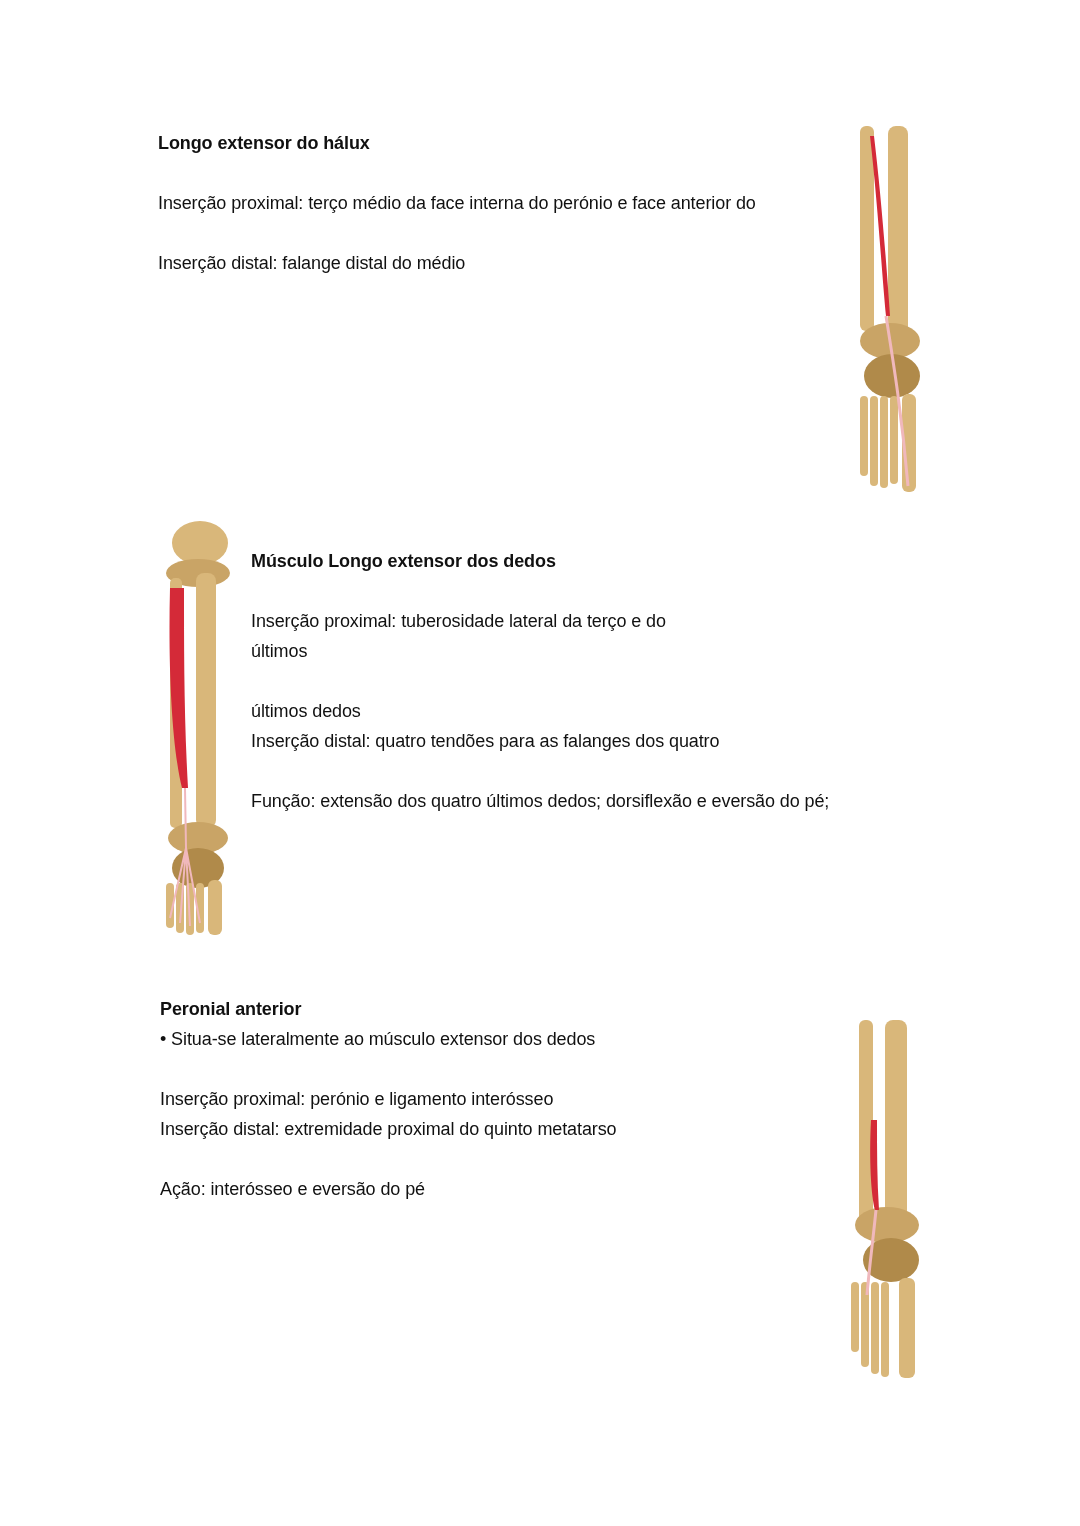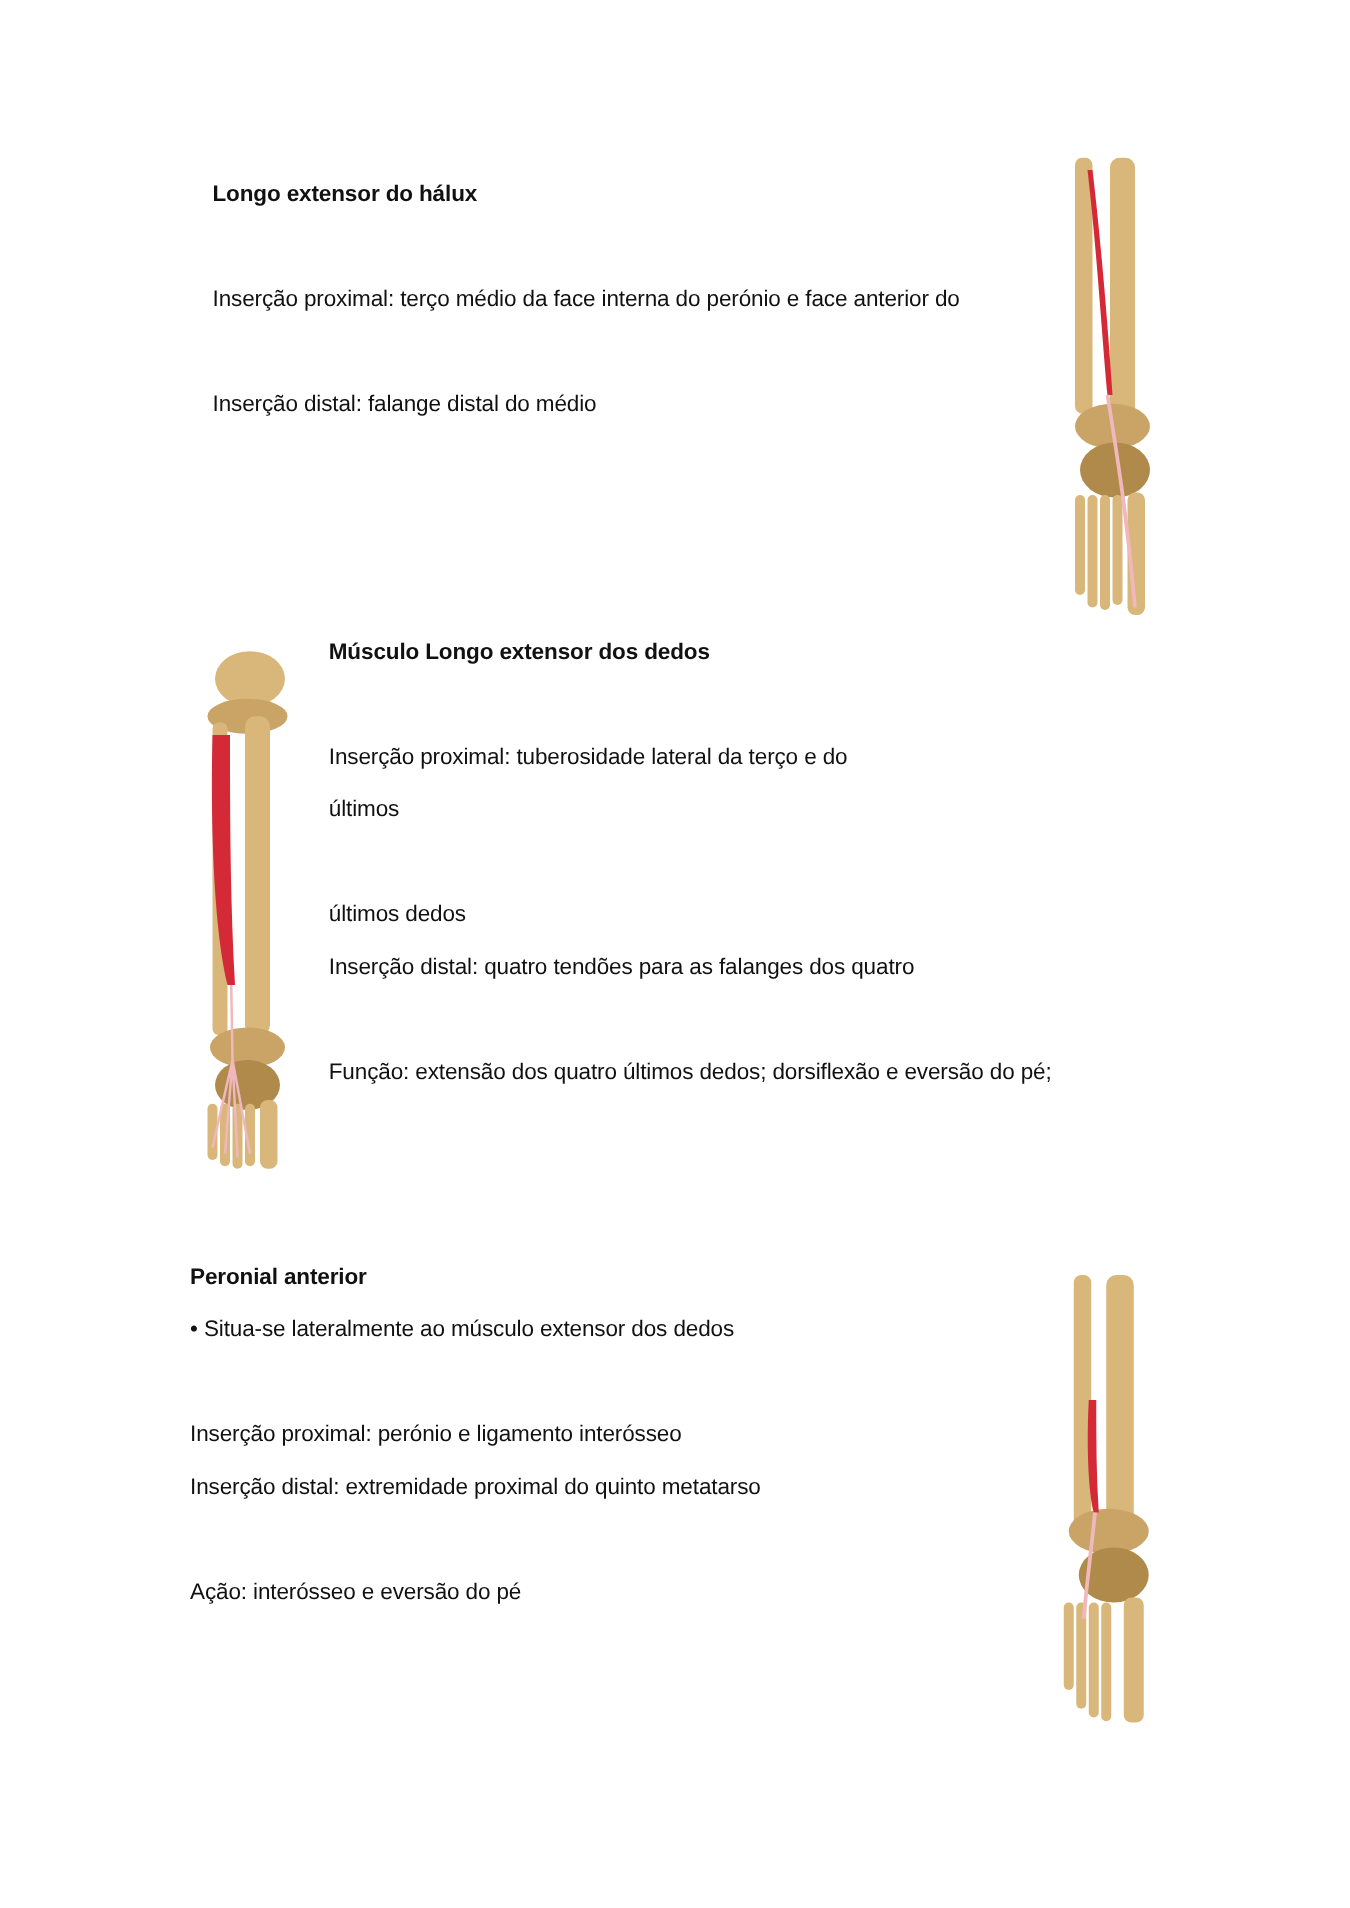"Longo extensor do hálux" .block p { margin: 16px -> 4px }
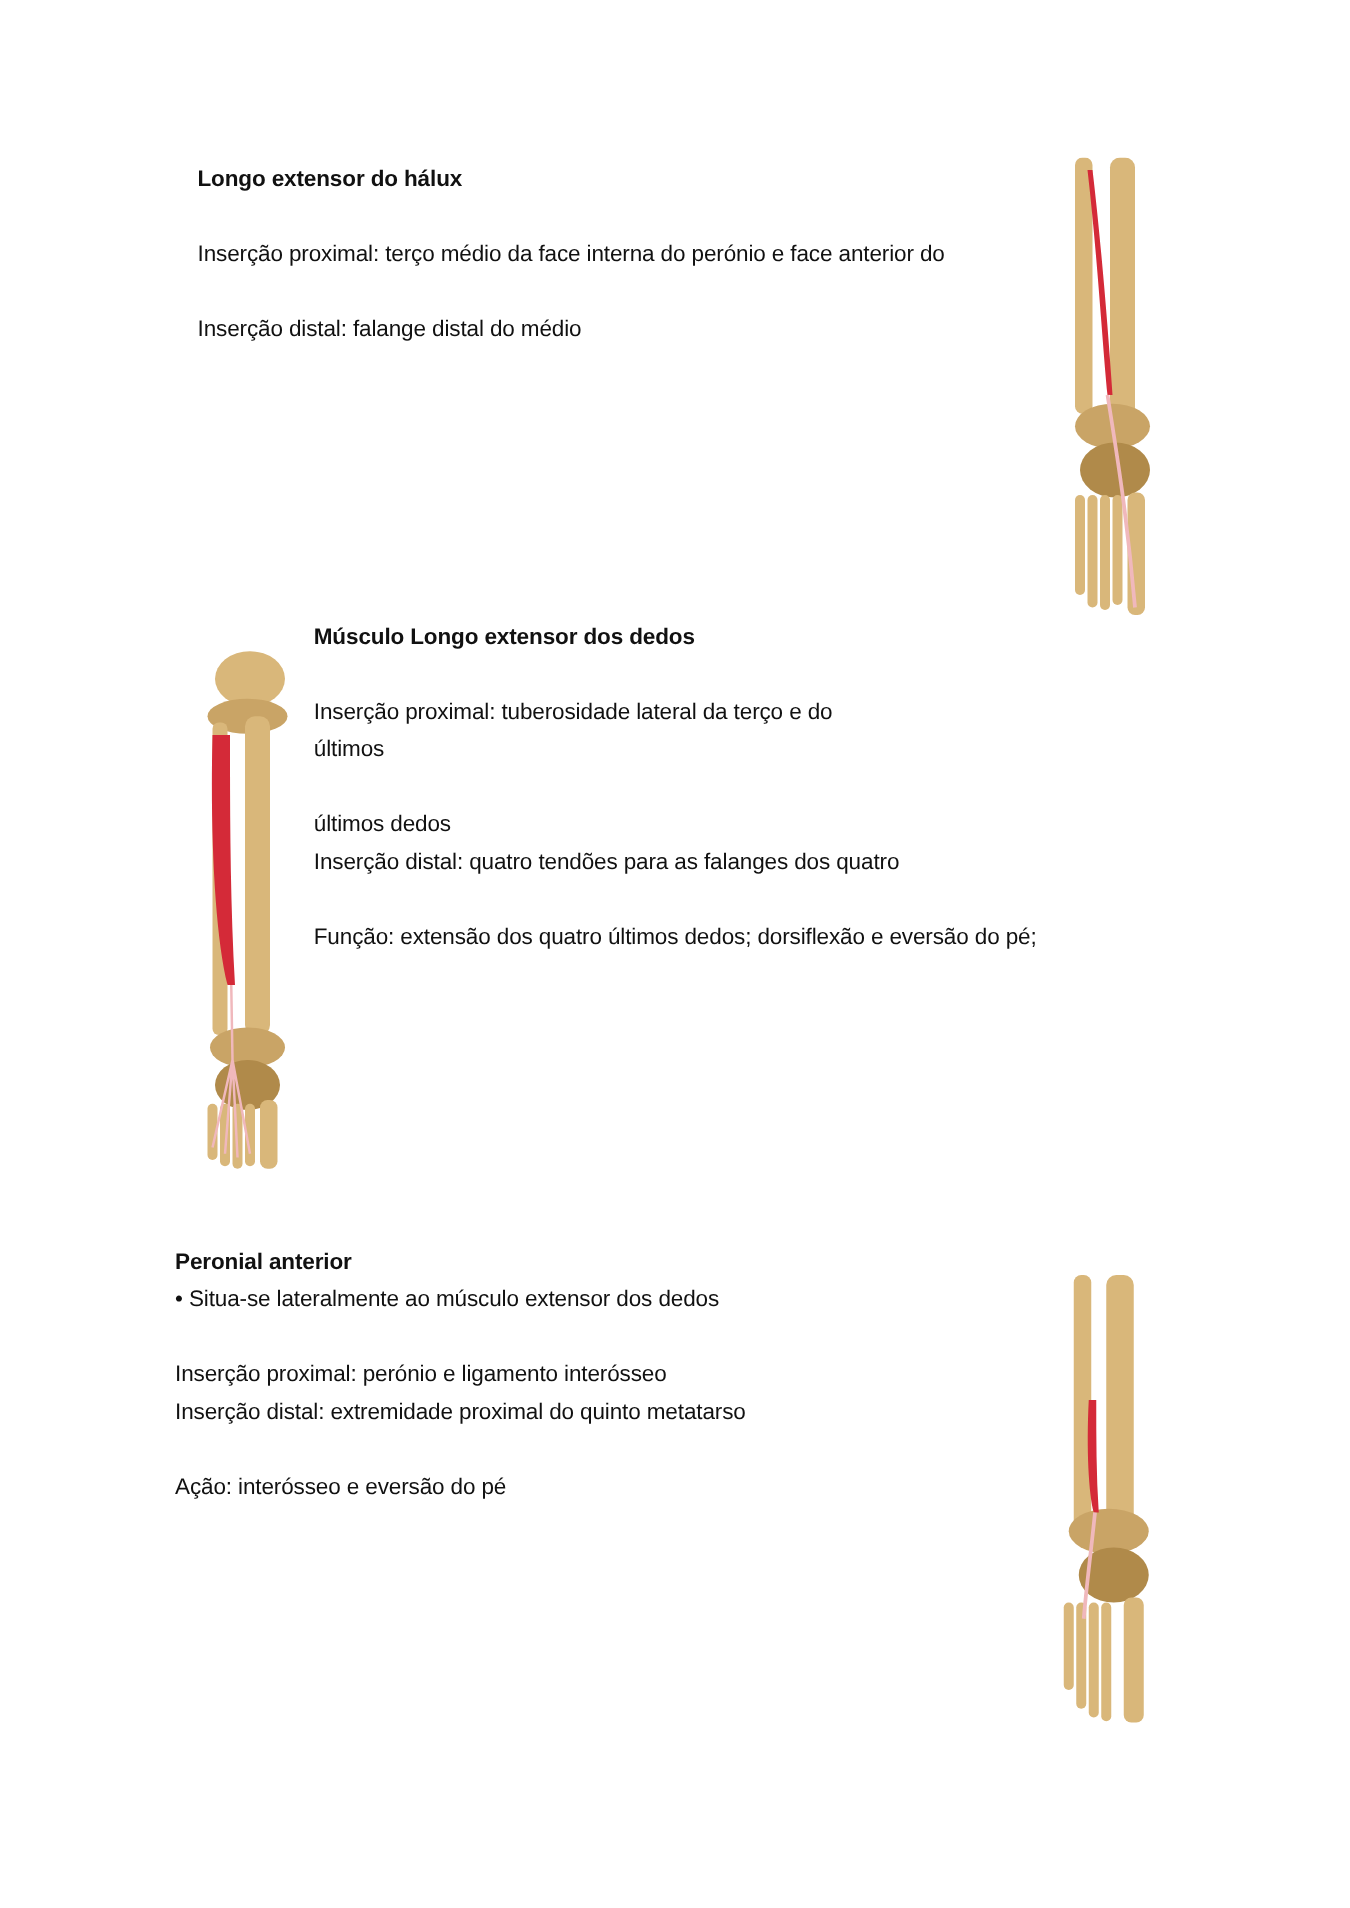"Músculo Longo extensor dos dedos" div.block { top: 492px -> 544px }
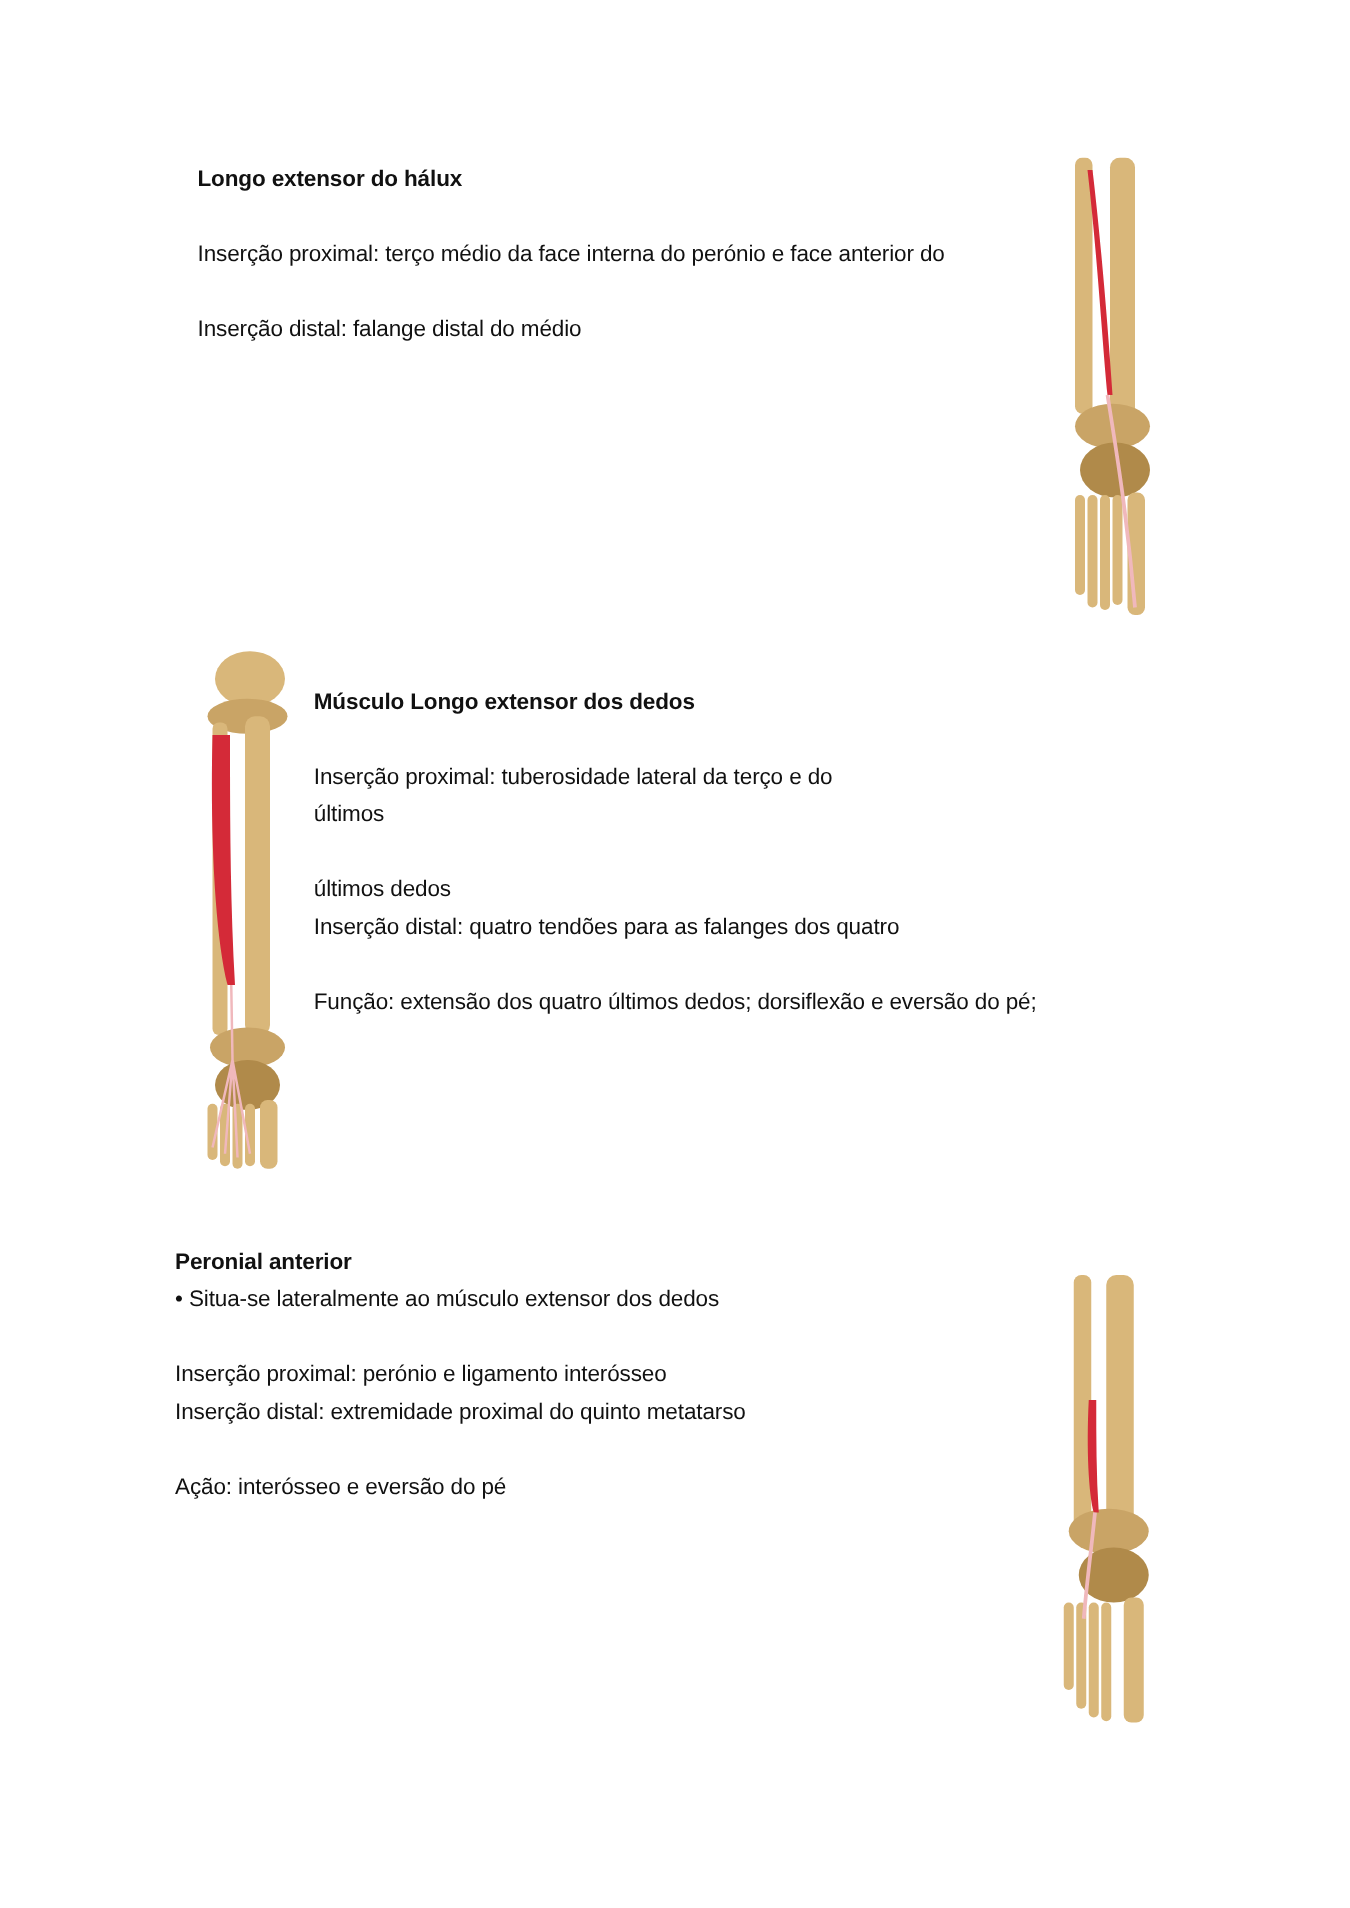"Peronial anterior" div.block { left: 136px -> 156px }
